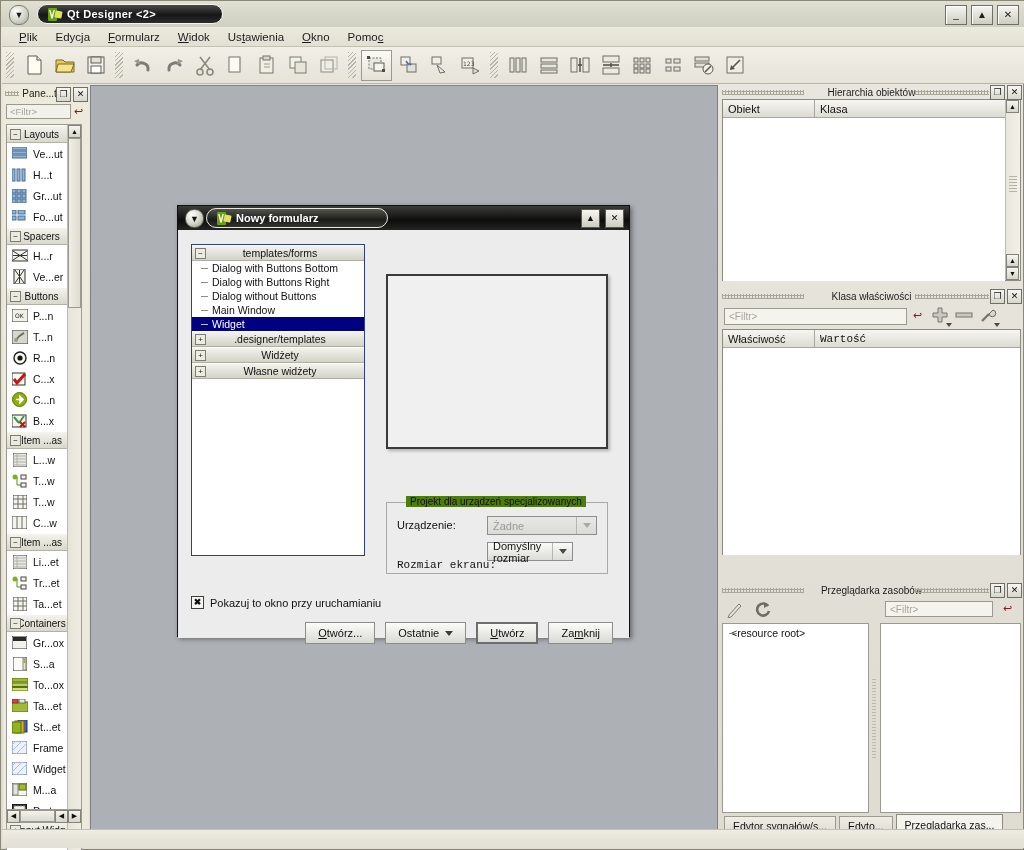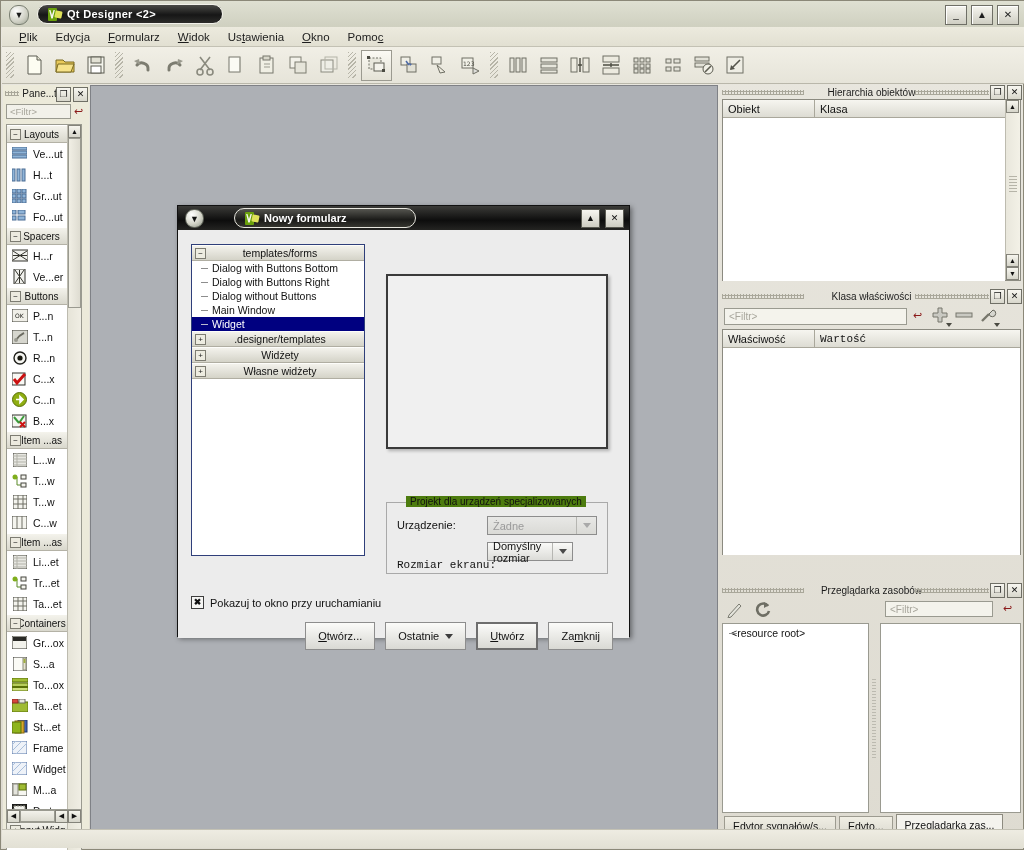"Nowy formularz" .dlg-title .cap { margin-left: 28px -> none }
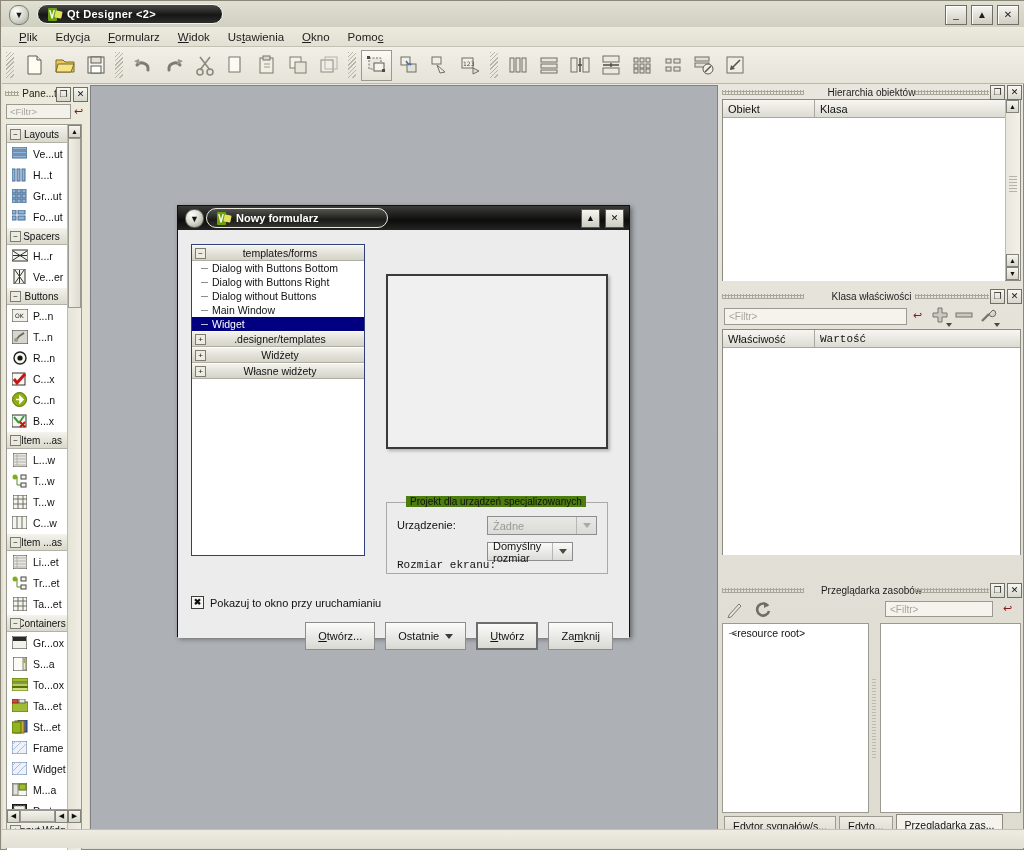"Otwórz..." .btn { height: 28px -> 22px }
